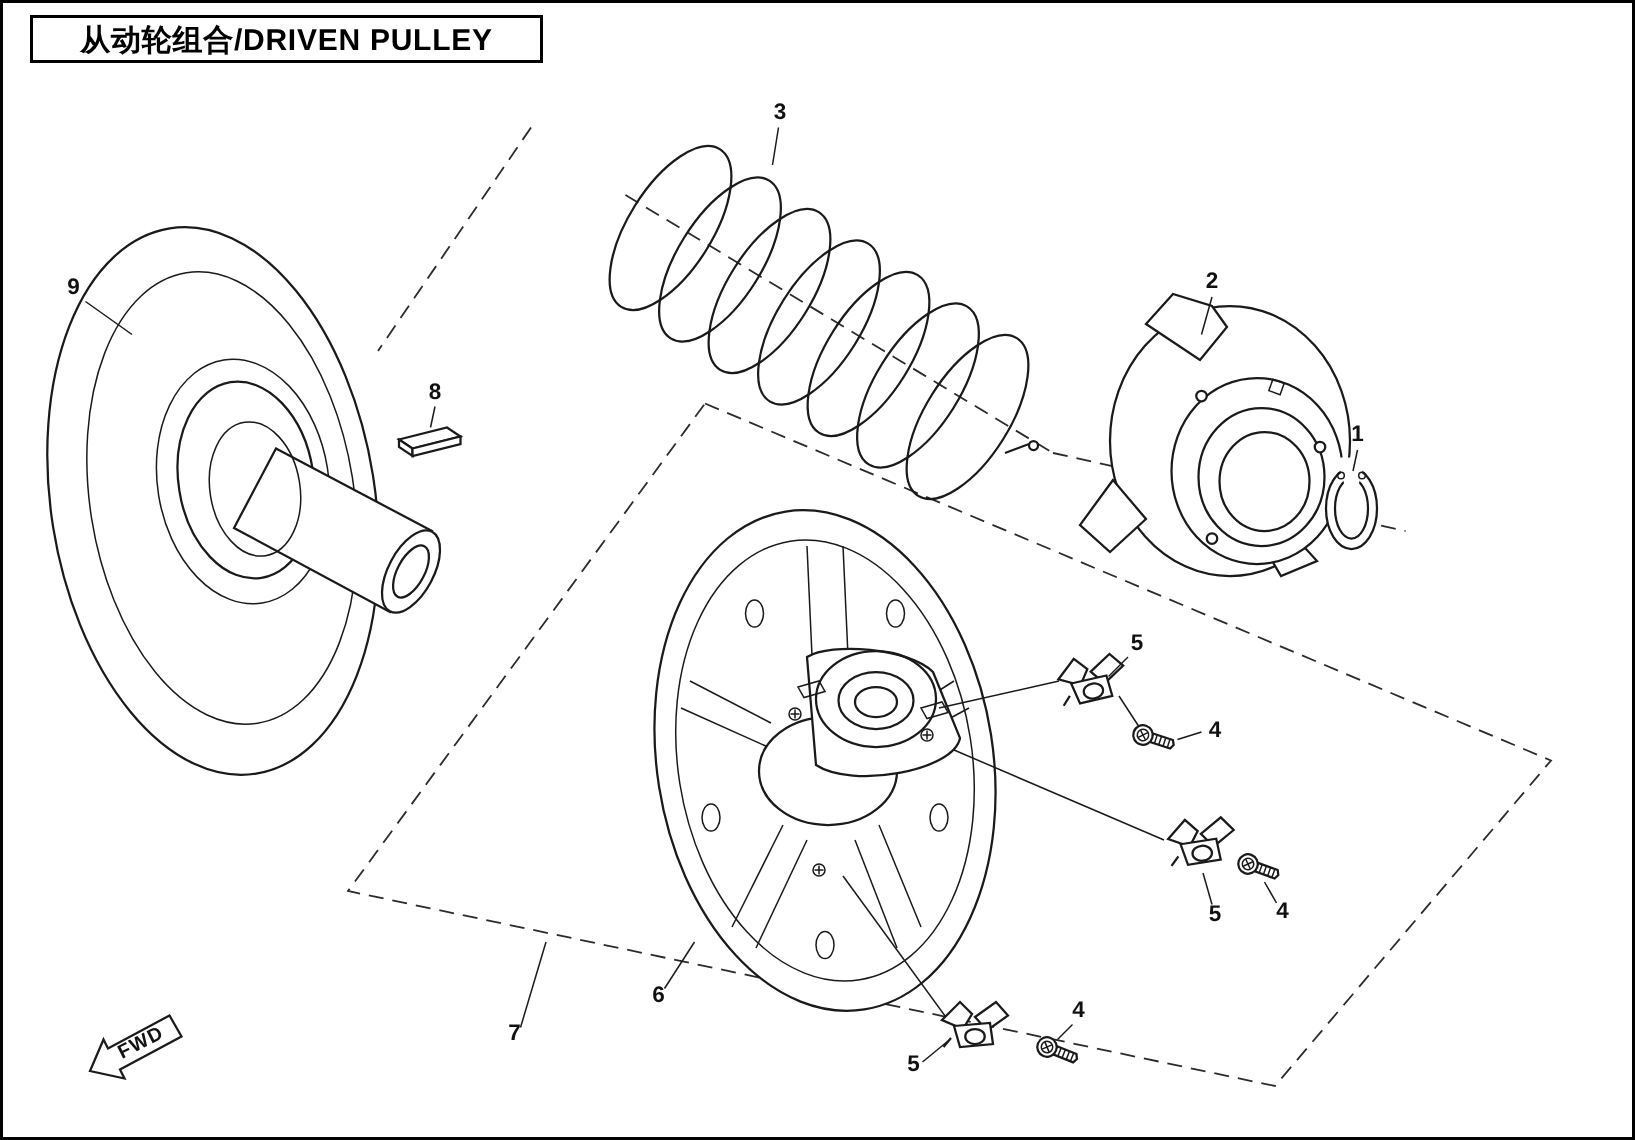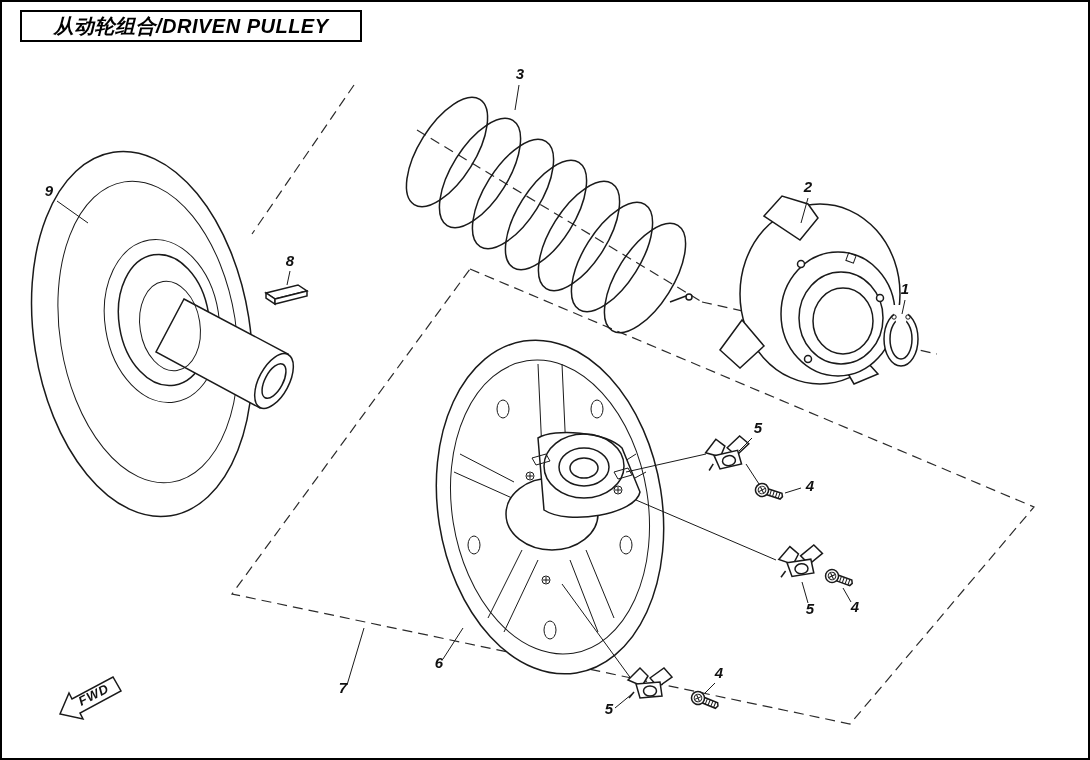"从动轮组合/DRIVEN PULLEY" .page { font-style: italic -> none }
